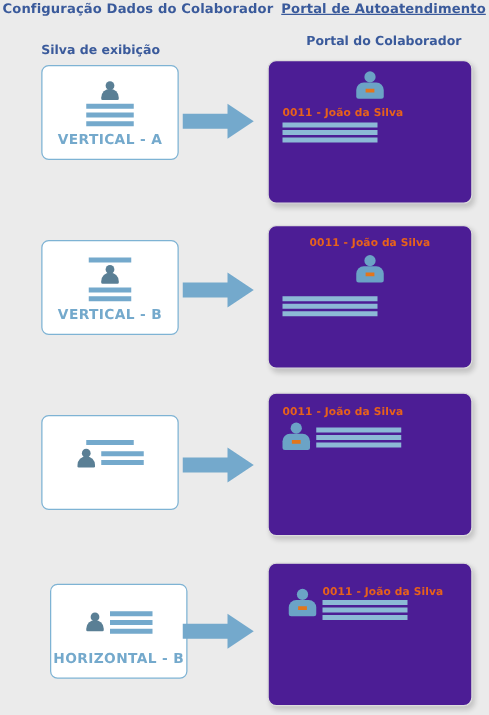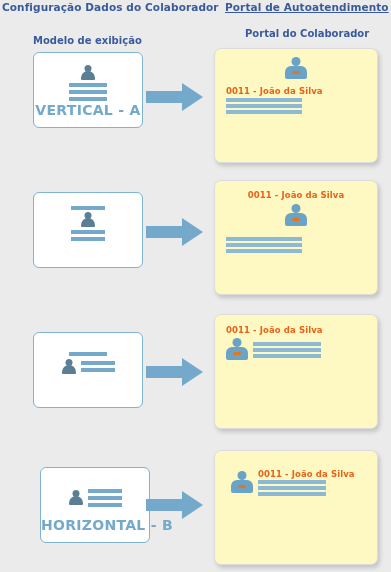"Modelo de exibição" div.subhdr { text: Modelo -> Silva }
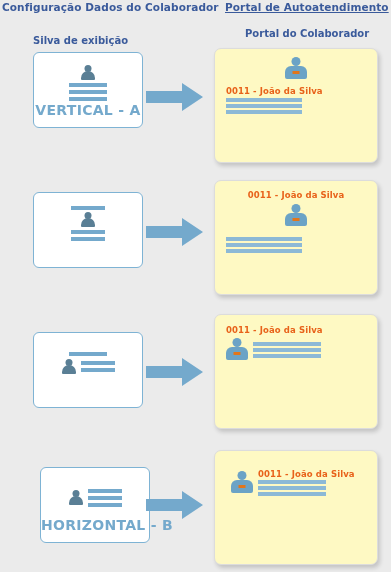"0011 - João da Silva" .portal-card { background: #fef9c3 -> #4c1d95 }
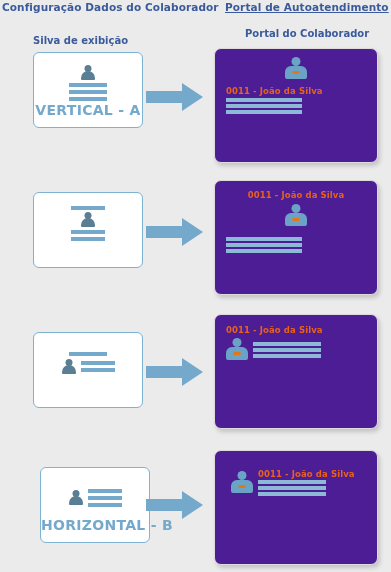"VERTICAL - A" .model-label { font-size: 14px -> 11px }
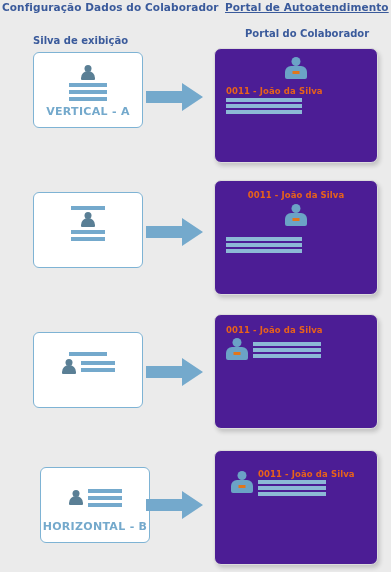"VERTICAL - B" div.model-label { html: none -> <div>VERTICAL - B</div> }
